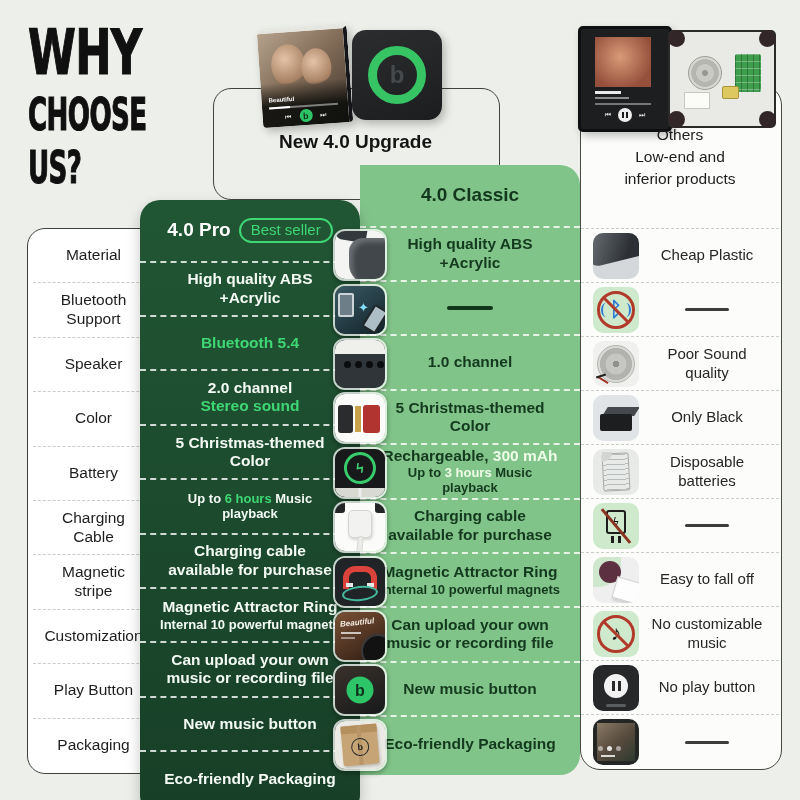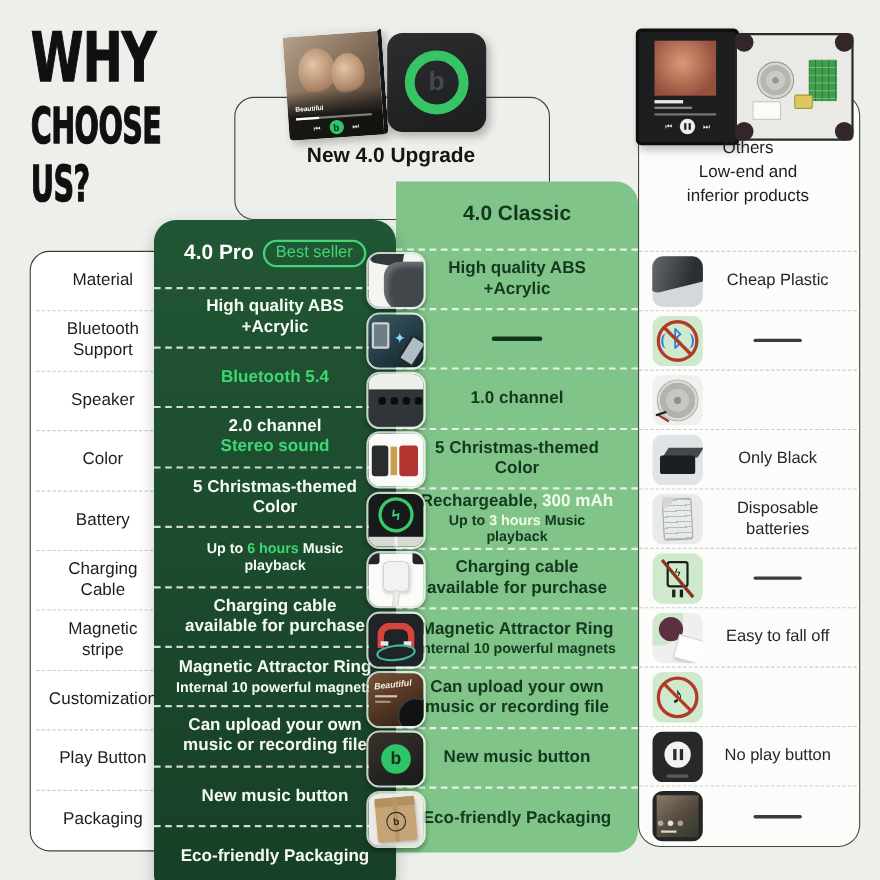"Poor Sound" div.otxt { html: none -> <div>Poor Sound quality</div> }
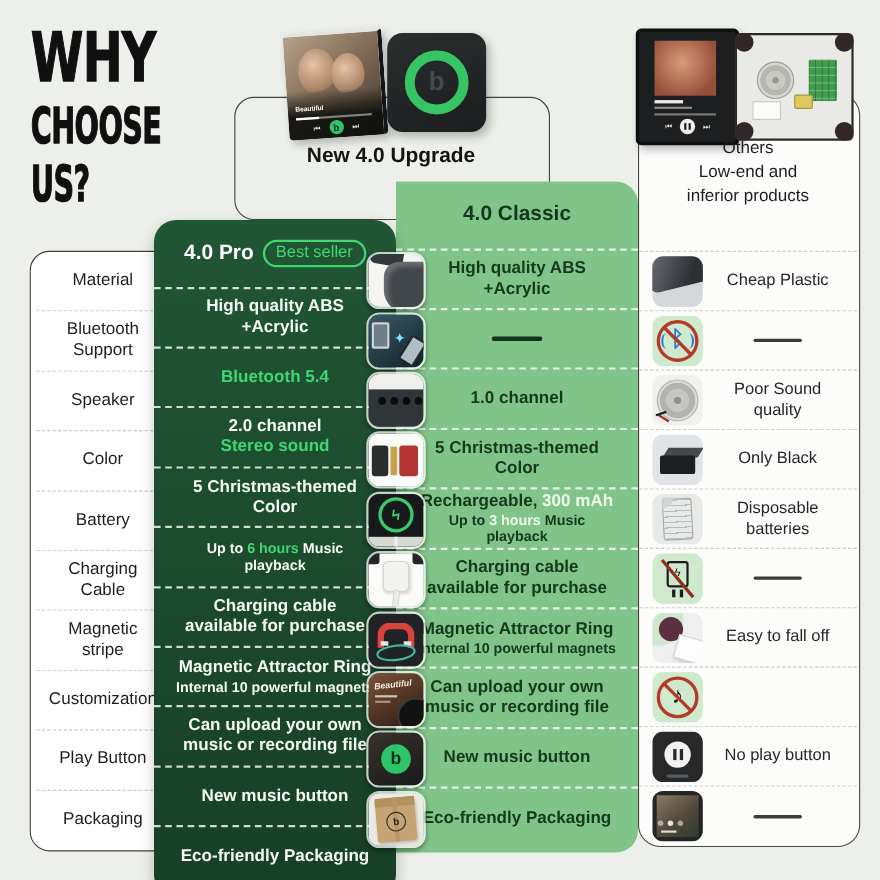"No customizable" div.otxt { html: none -> <div>No customizable music</div> }
